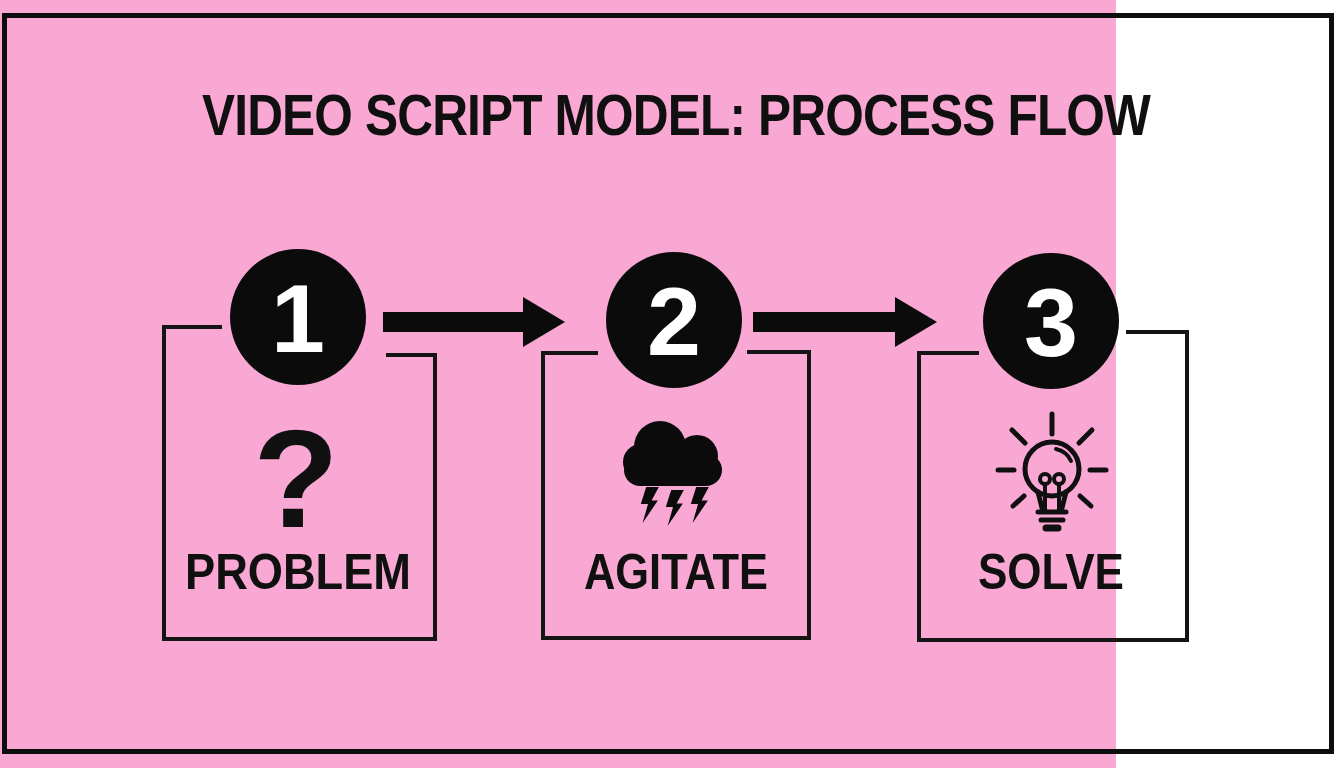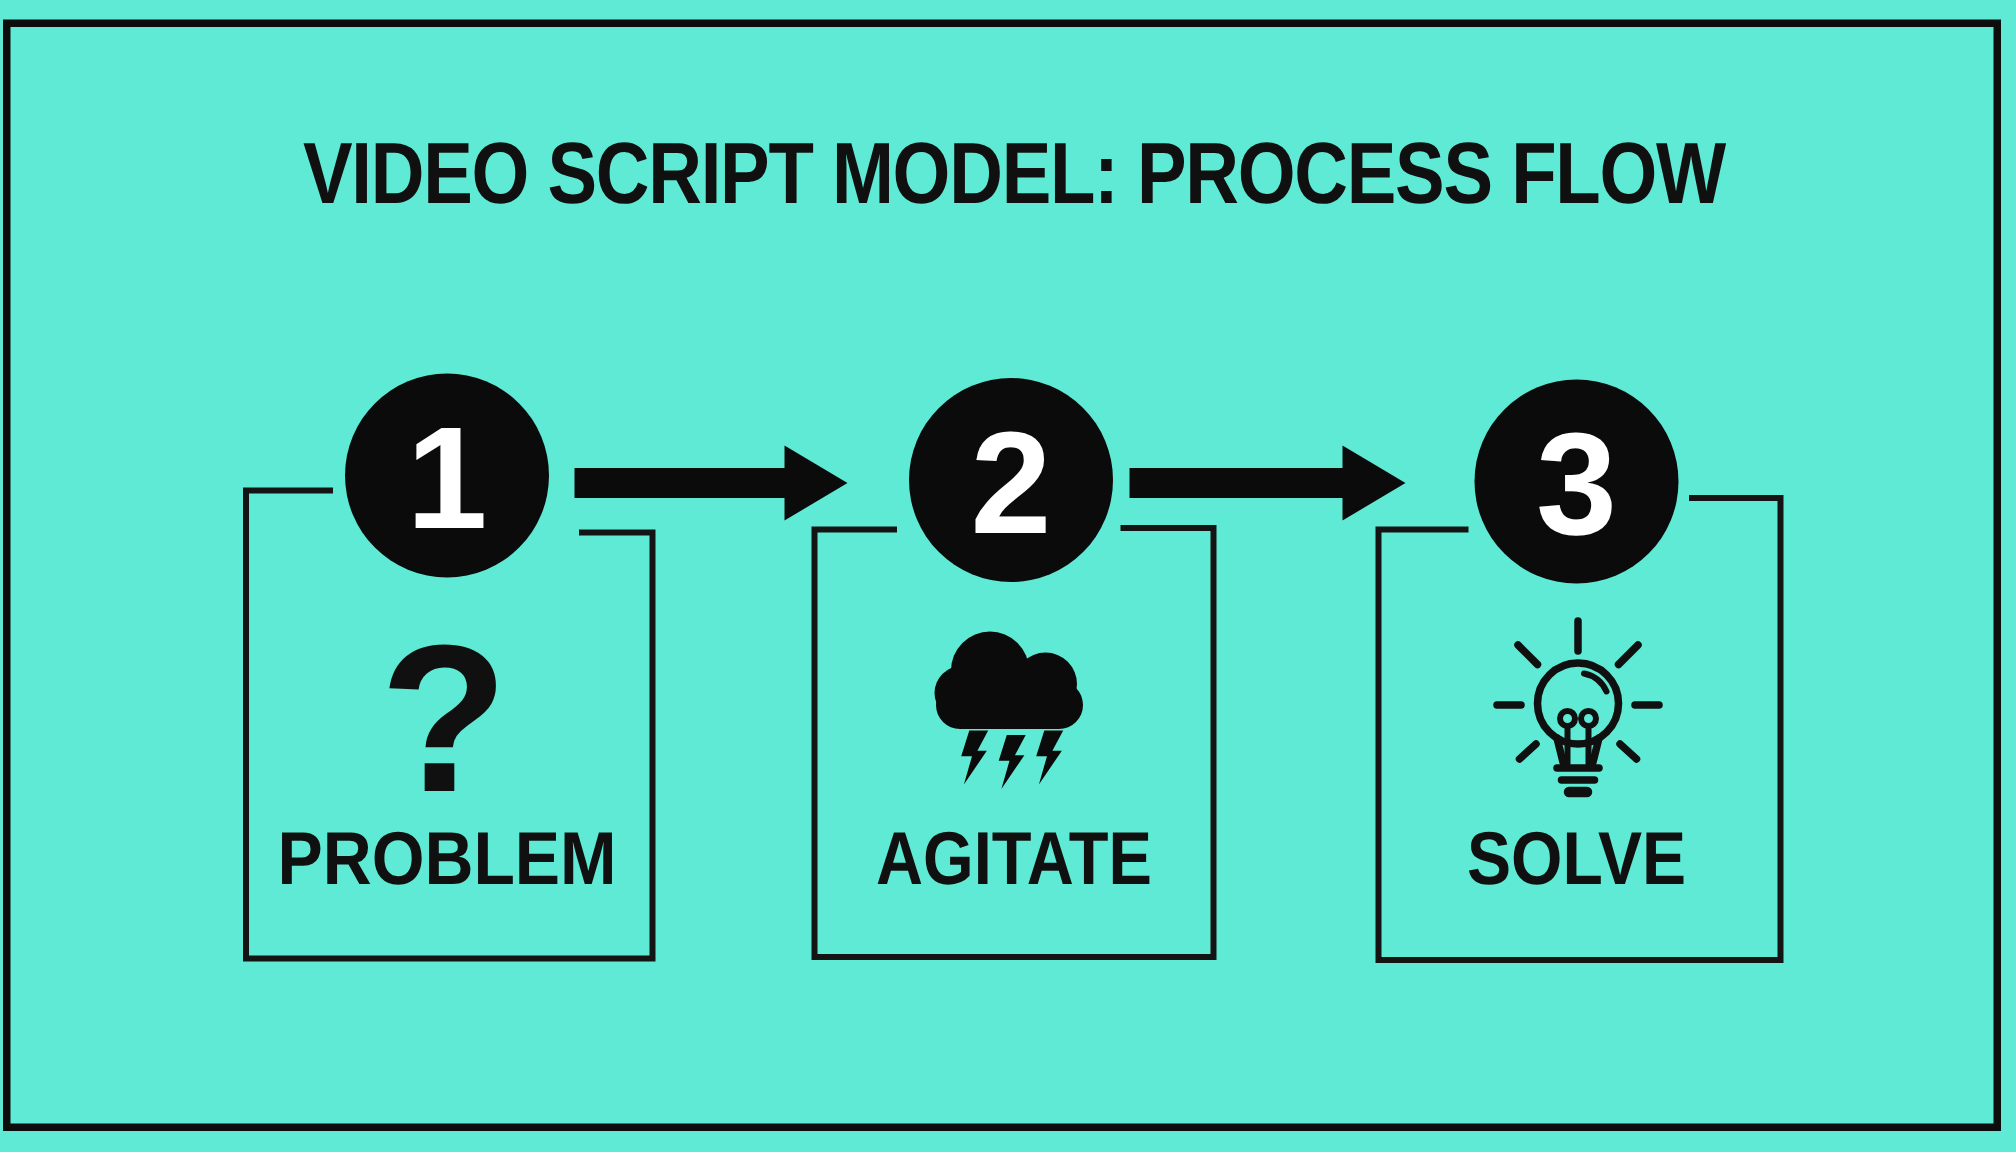"VIDEO SCRIPT MODEL: PROCESS FLOW" .canvas { background: #5eead4 -> #f9a8d4; width: 1344px -> 1116px }
